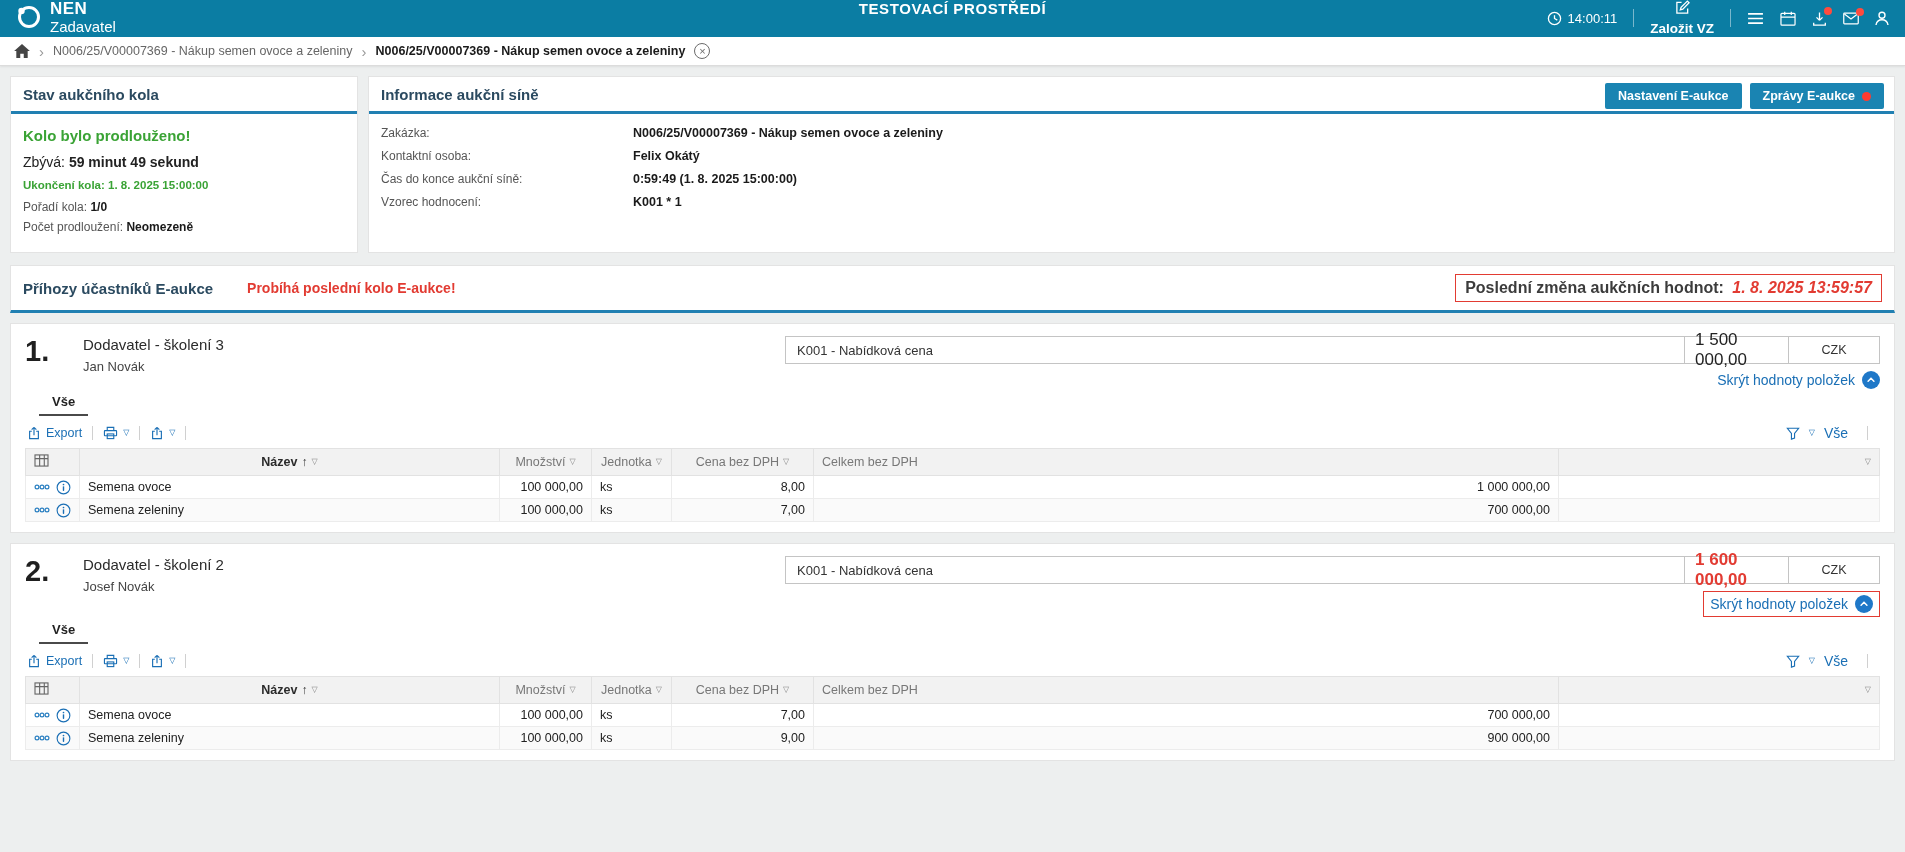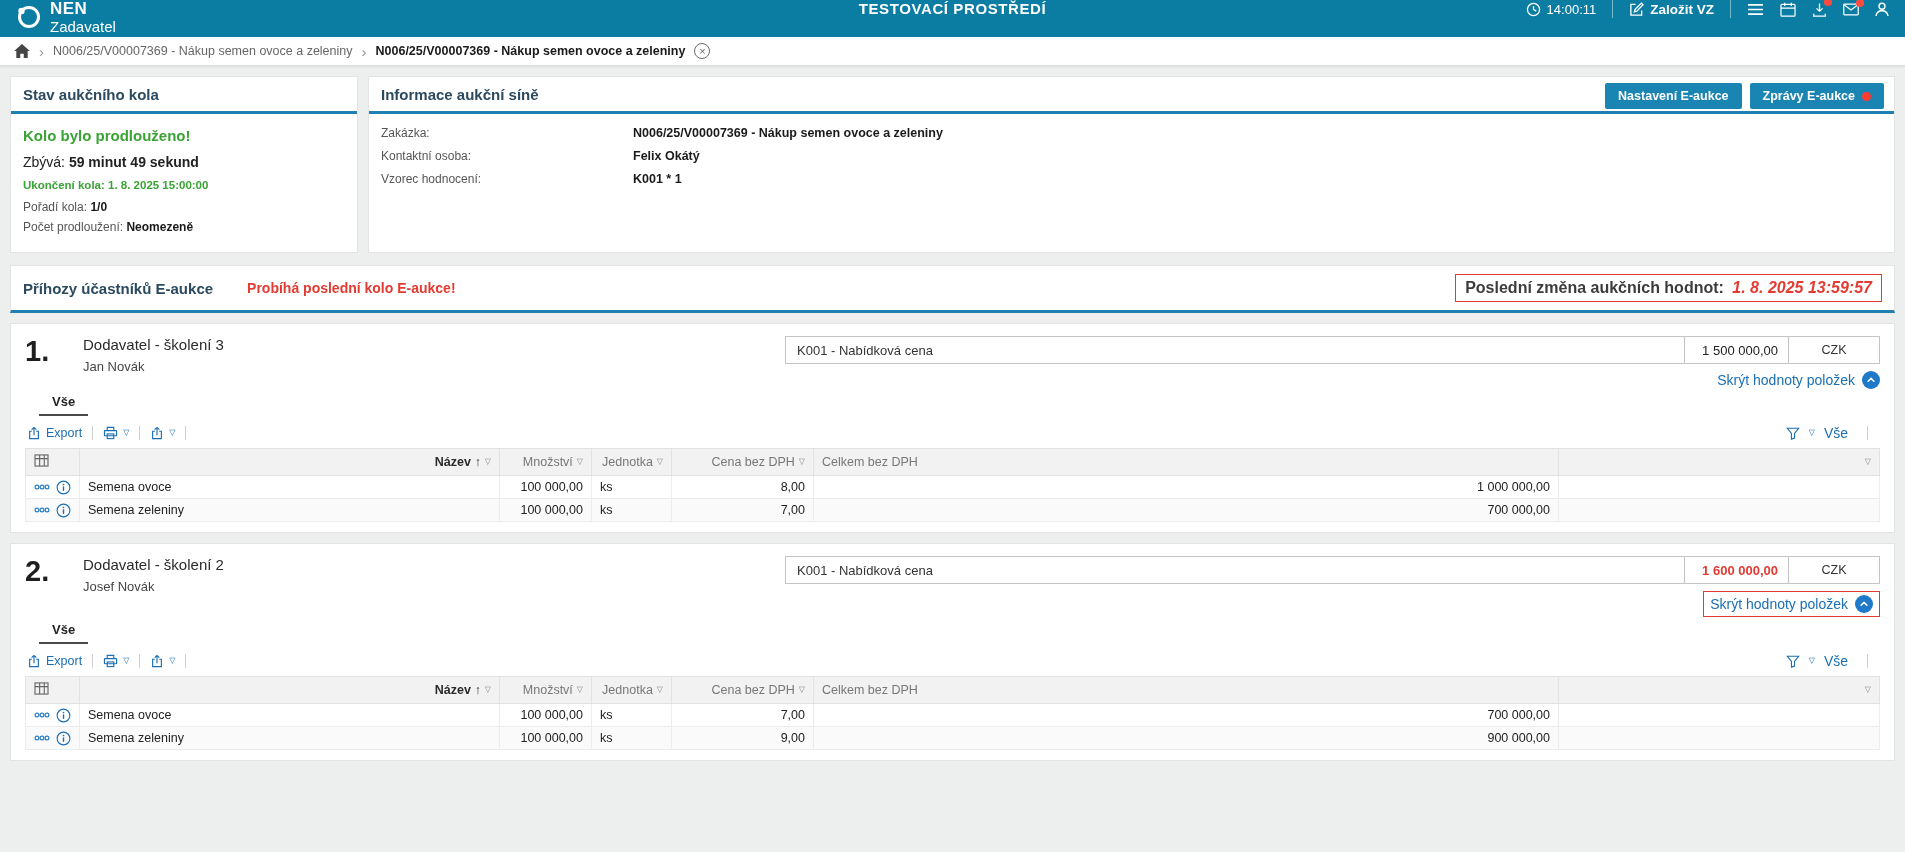"Založit VZ" .tb-item.bold { flex-direction: none -> column }
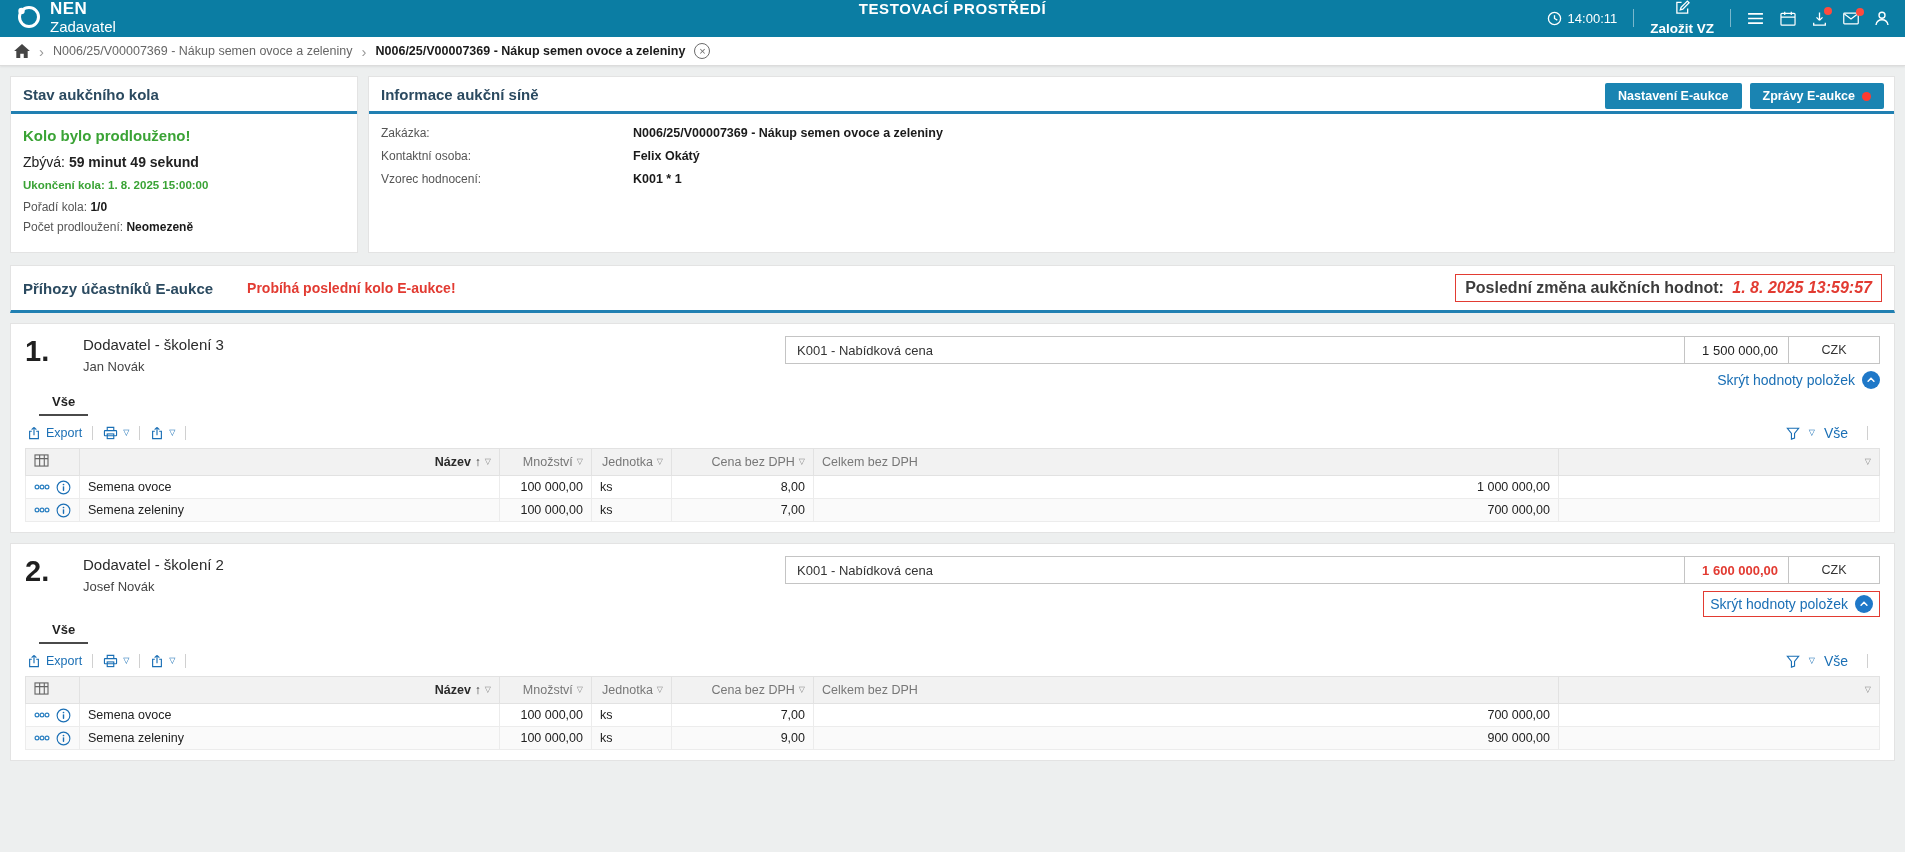"Čas do konce aukční síně:" div.info-row { html: none -> <div> <span>Čas do konce aukční síně:</span> <span>0:59:49 (1. 8. 2025 15:00:00)</span> </div> }
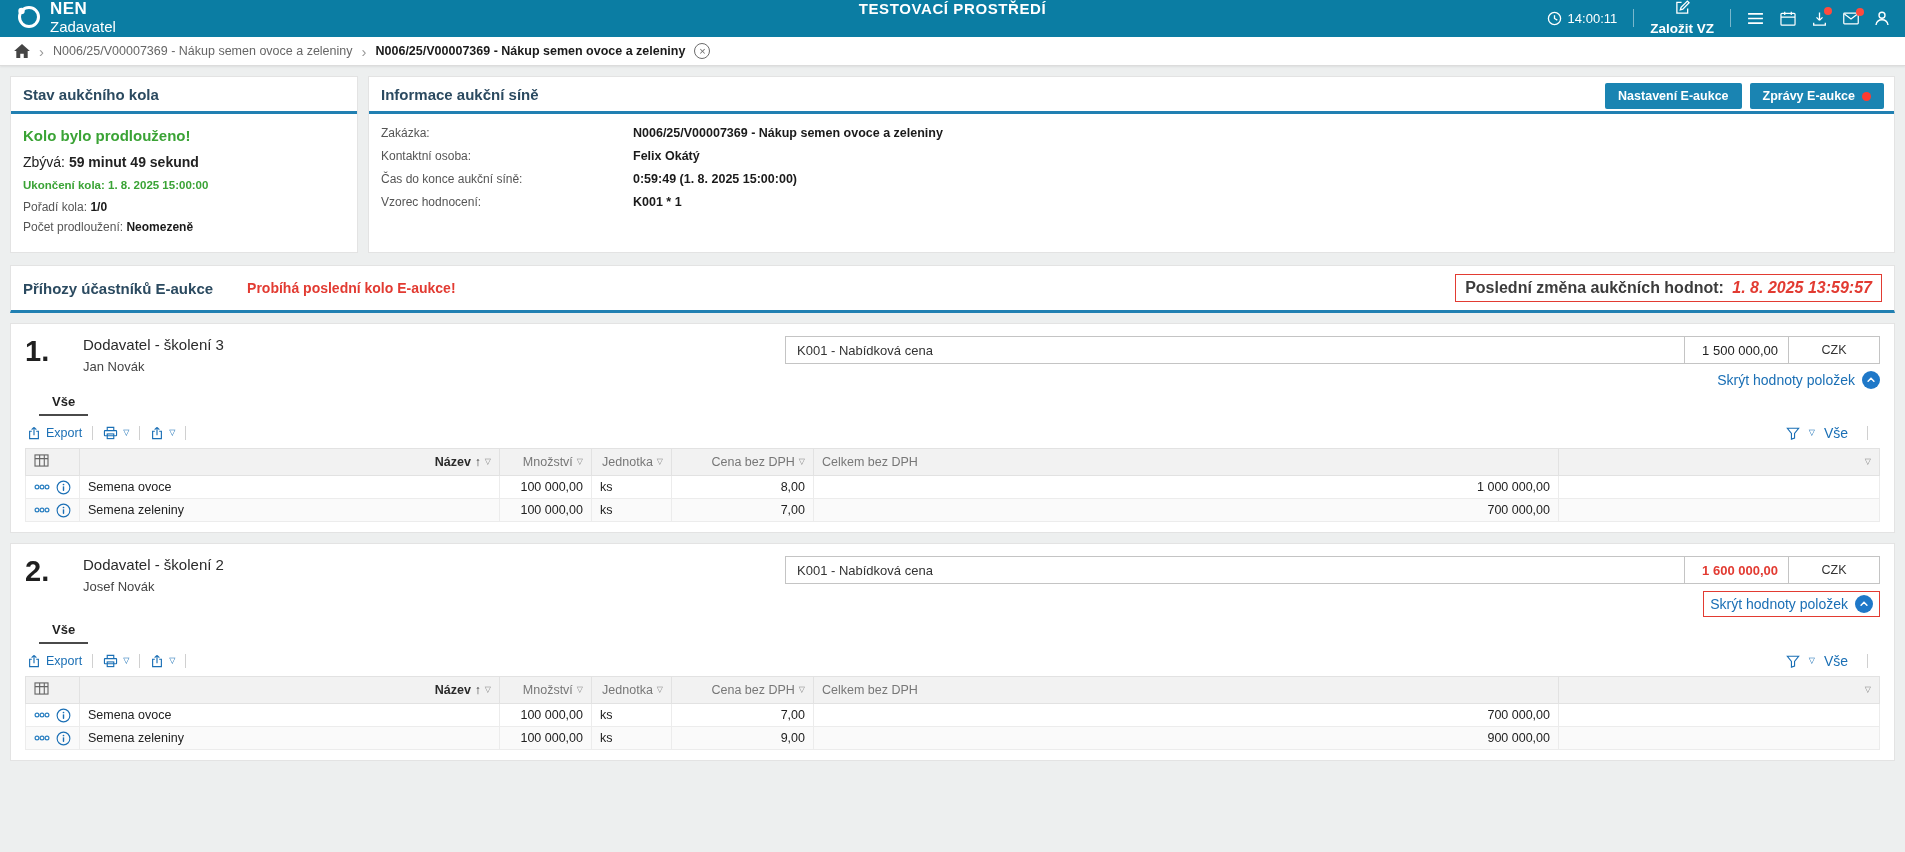"1 500 000,00" .bid-value { font-size: 13px -> 17px }
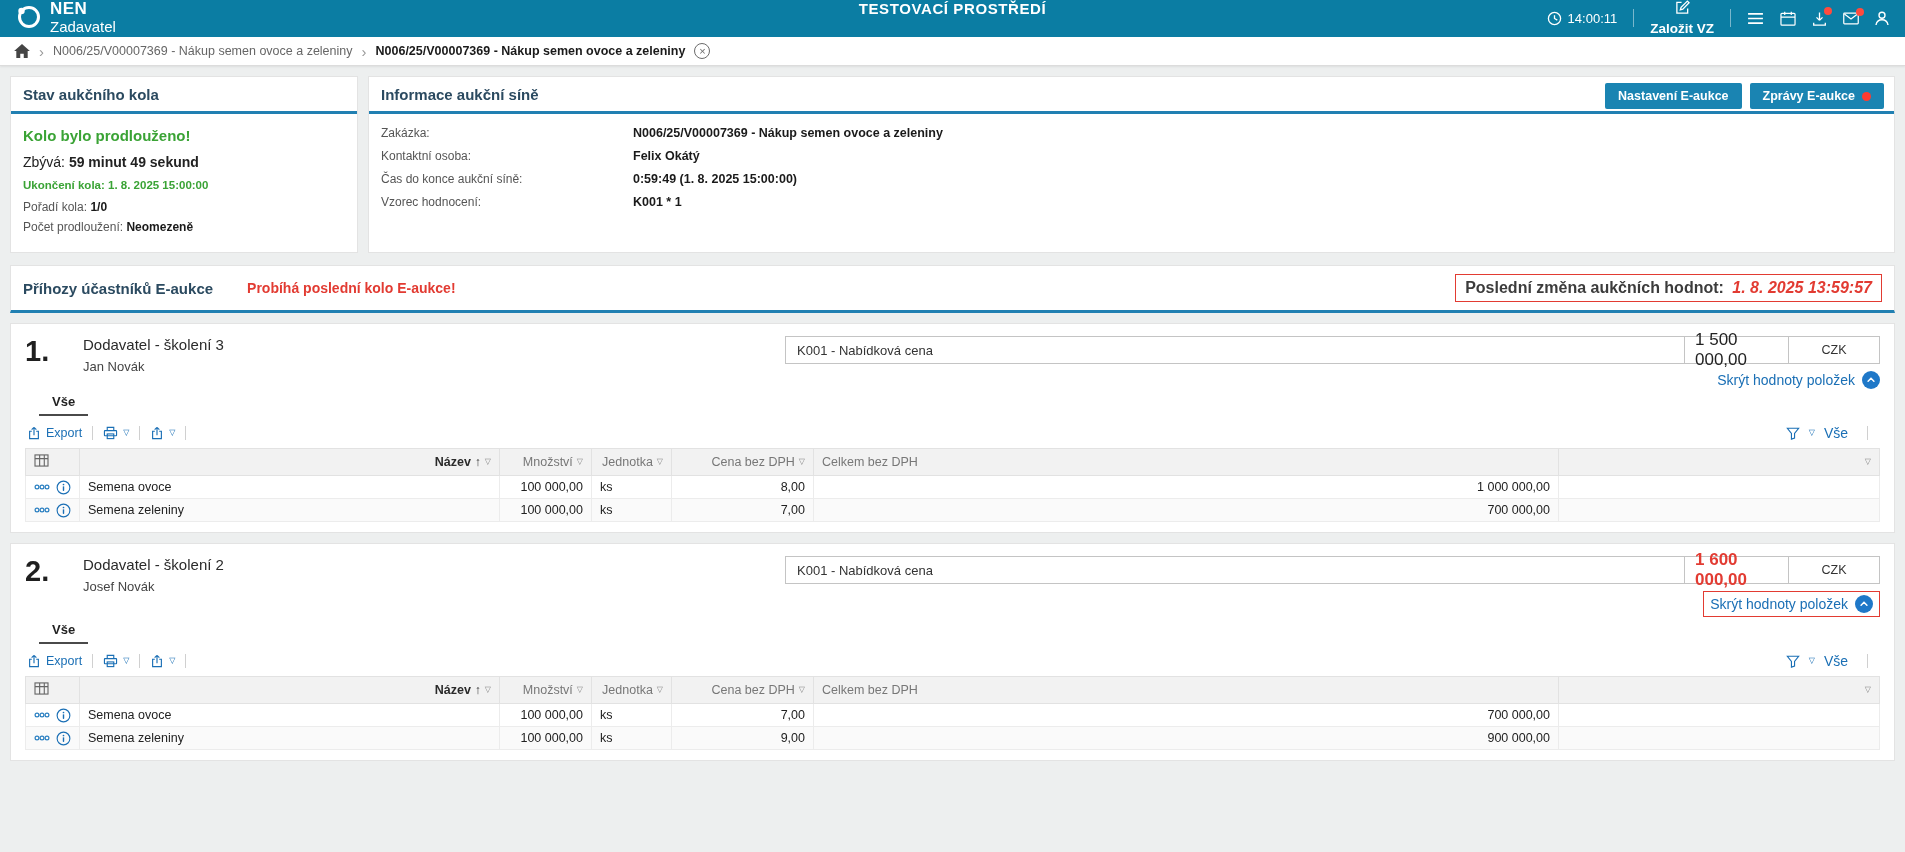"Název ↑" .th-flex { justify-content: flex-end -> center }
